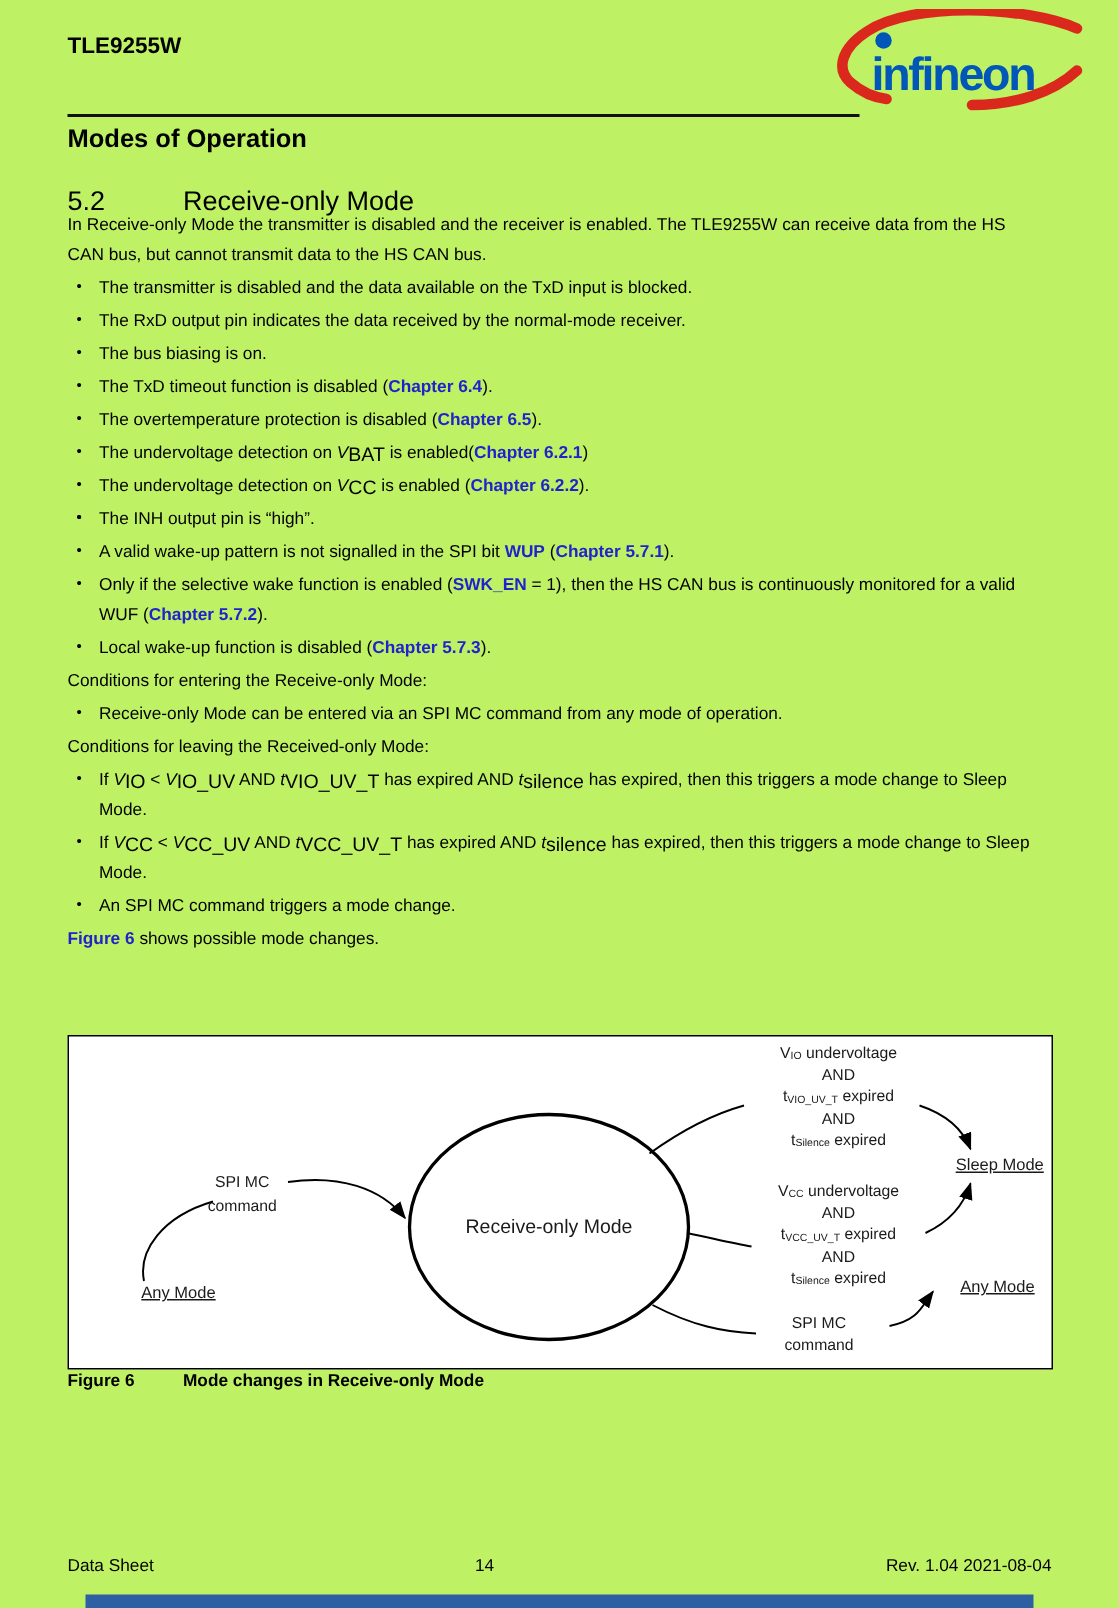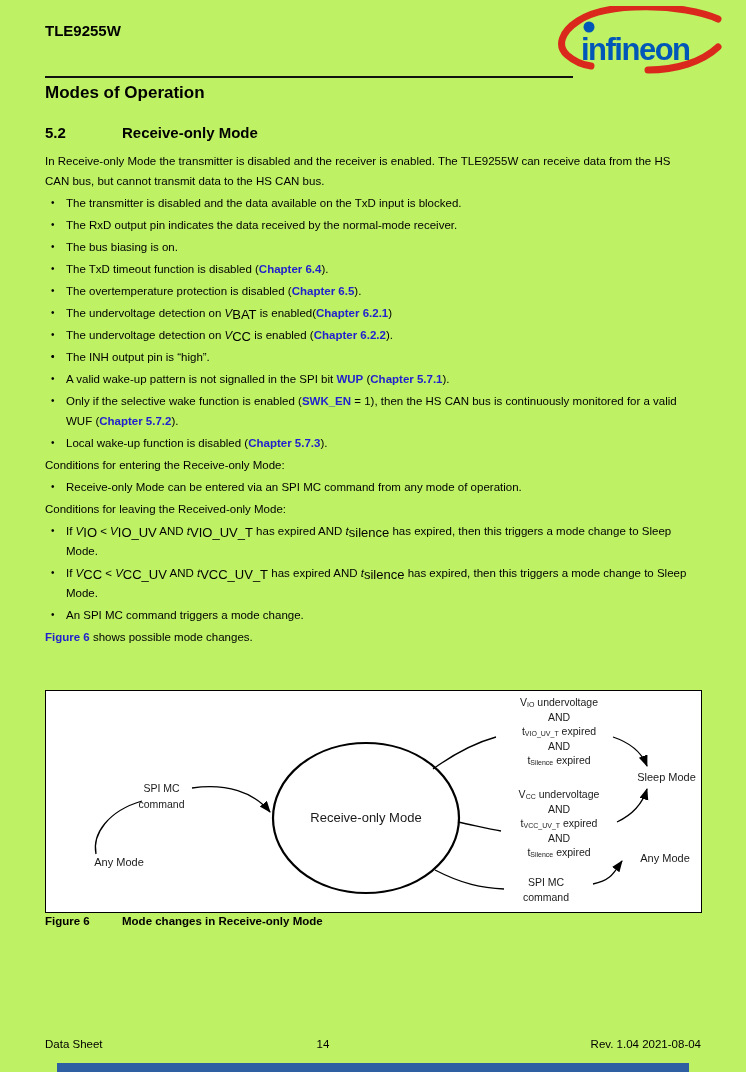"5.2" .h2 { font-size: 15px -> 18px; font-weight: bold -> normal }
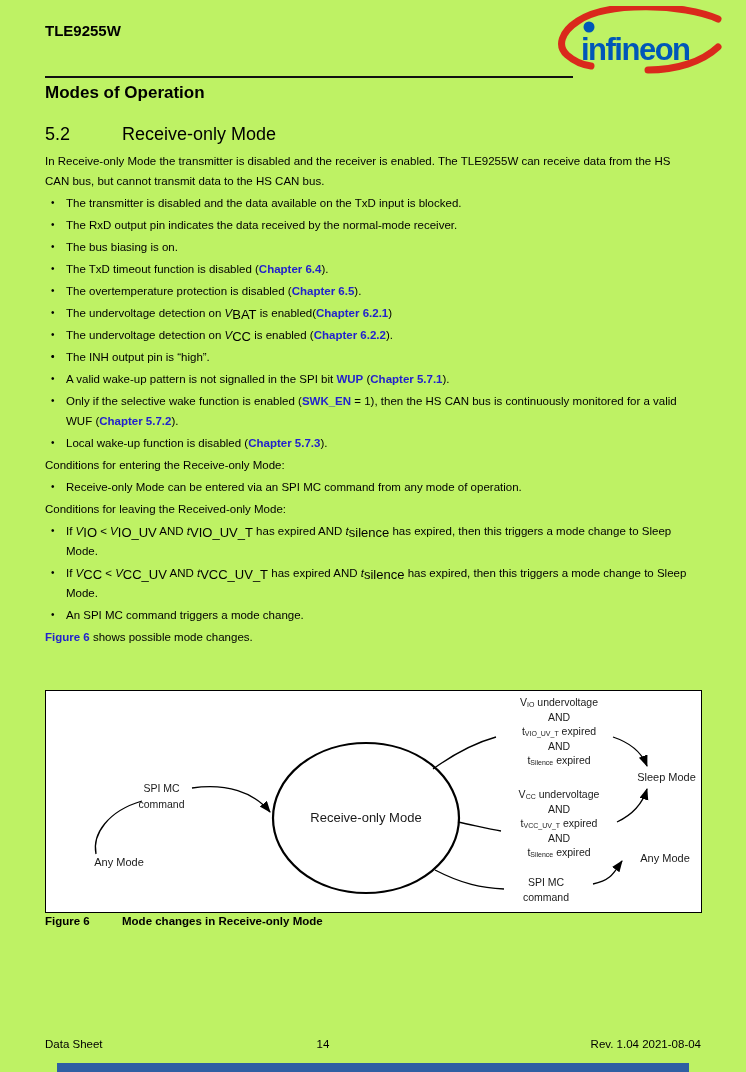"In Receive-only Mode the transmitter" .content { top: 151px -> 140px }
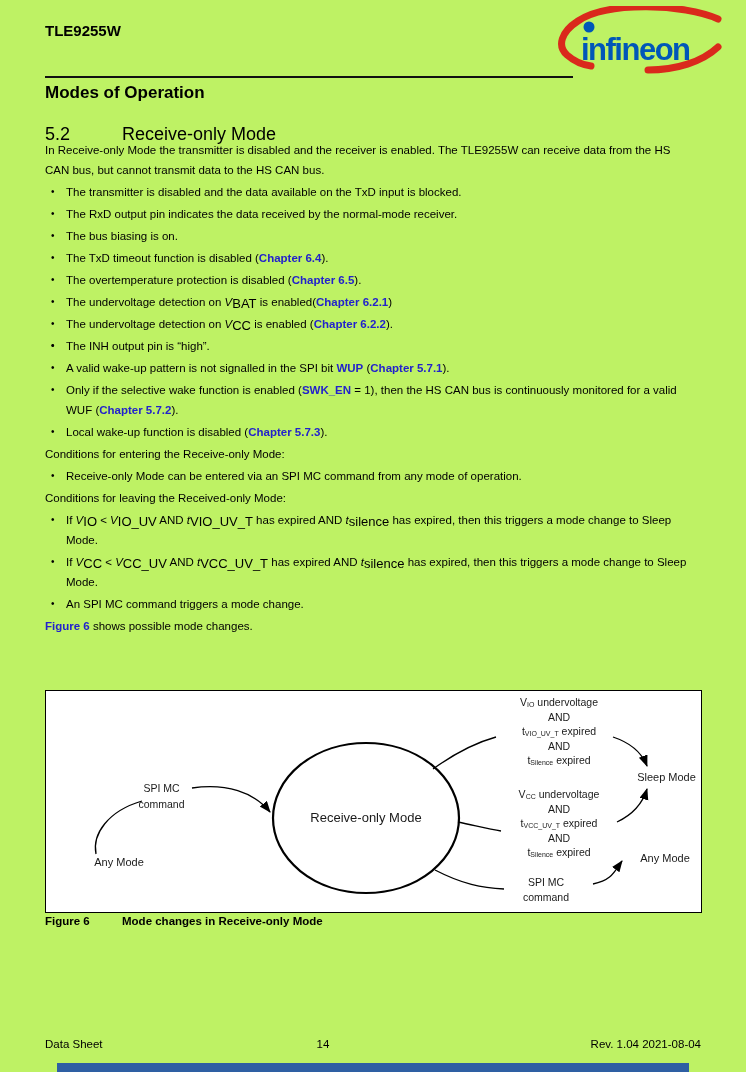"Sleep Mode" .dlabel.mode { text-decoration: none -> underline }
